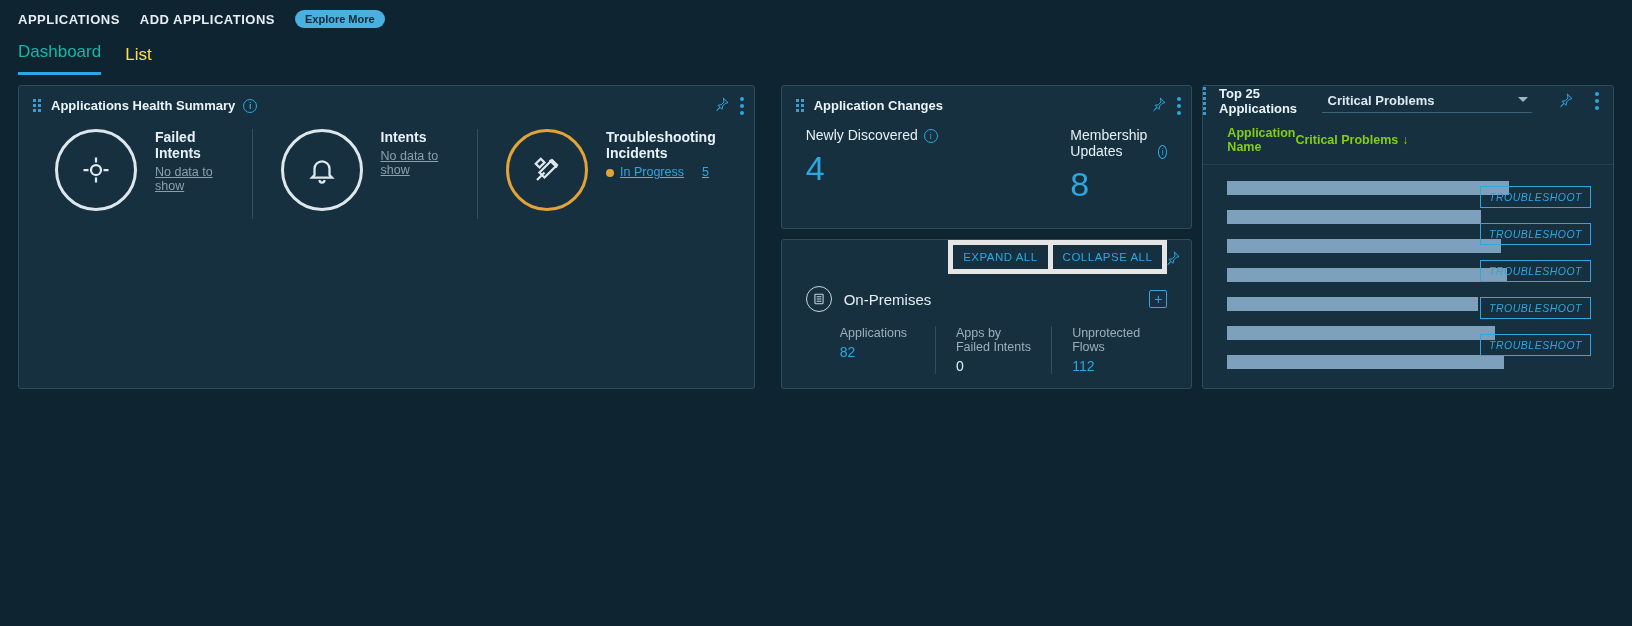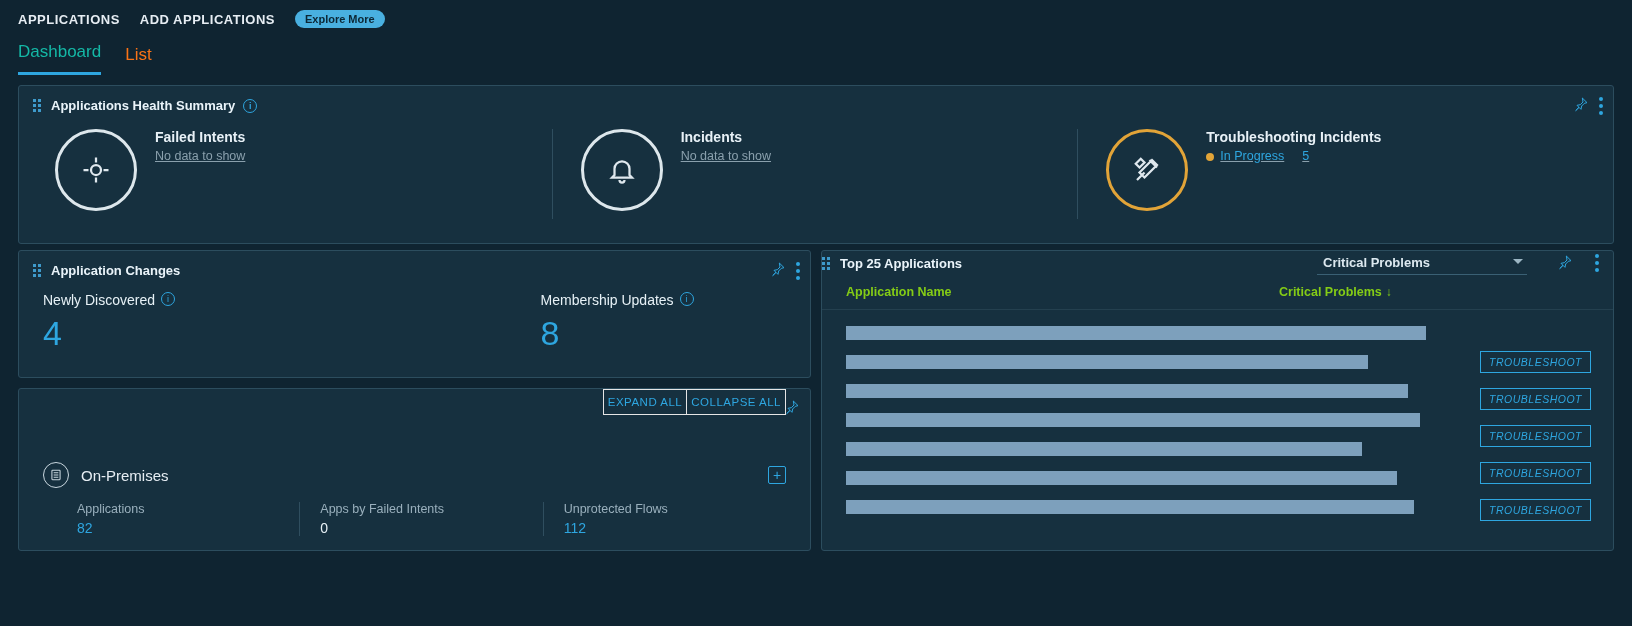"List" .subtab { color: #f97316 -> #fde047 }
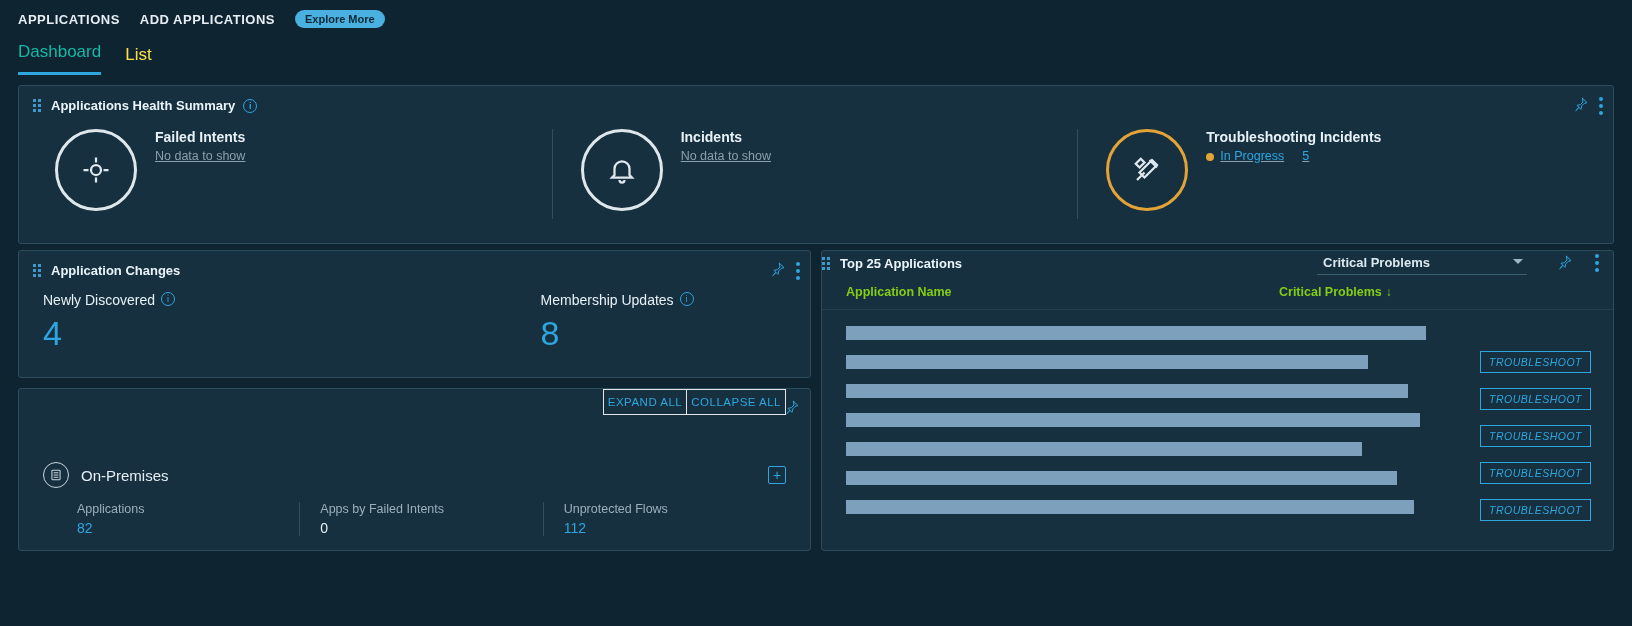"Applications Health Summary" .panels { flex-direction: column -> row; gap: 6px -> 26px }
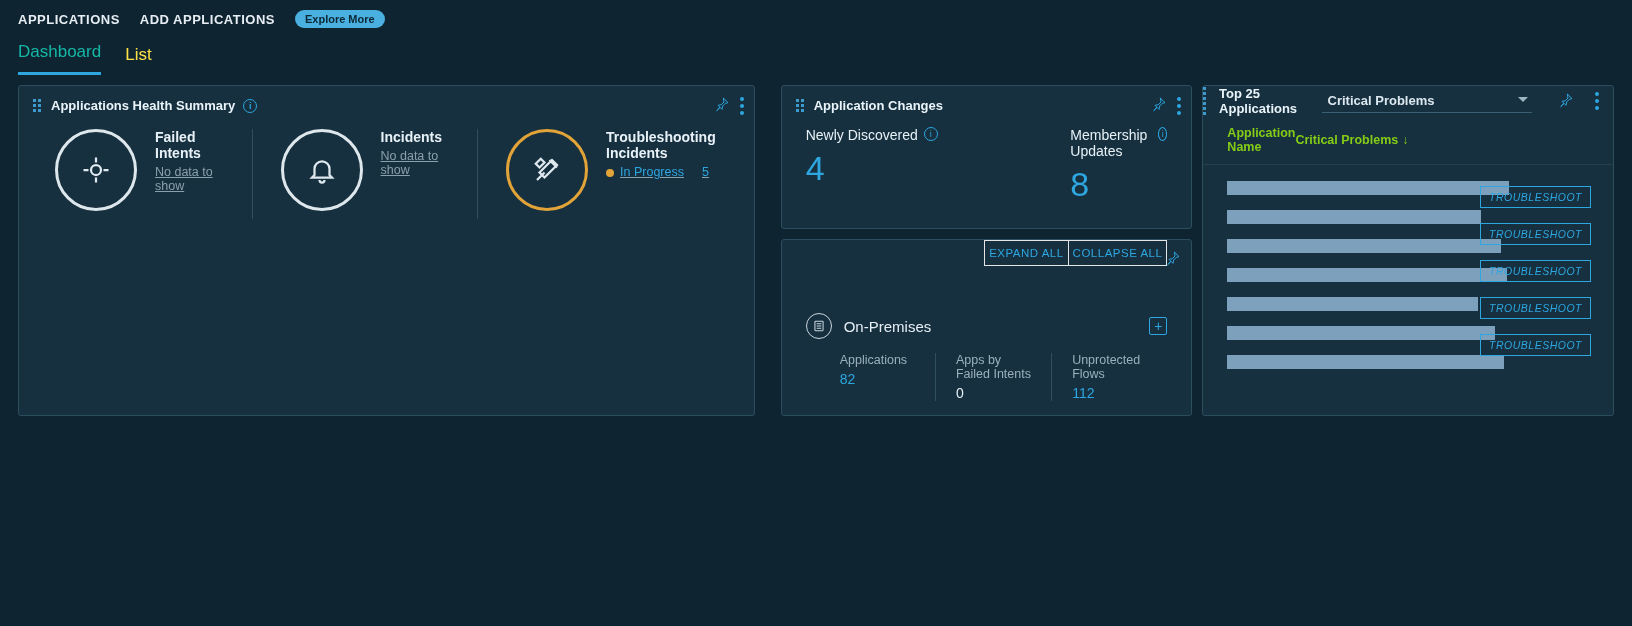"Incidents" div.h-title { text: Incidents -> Intents }
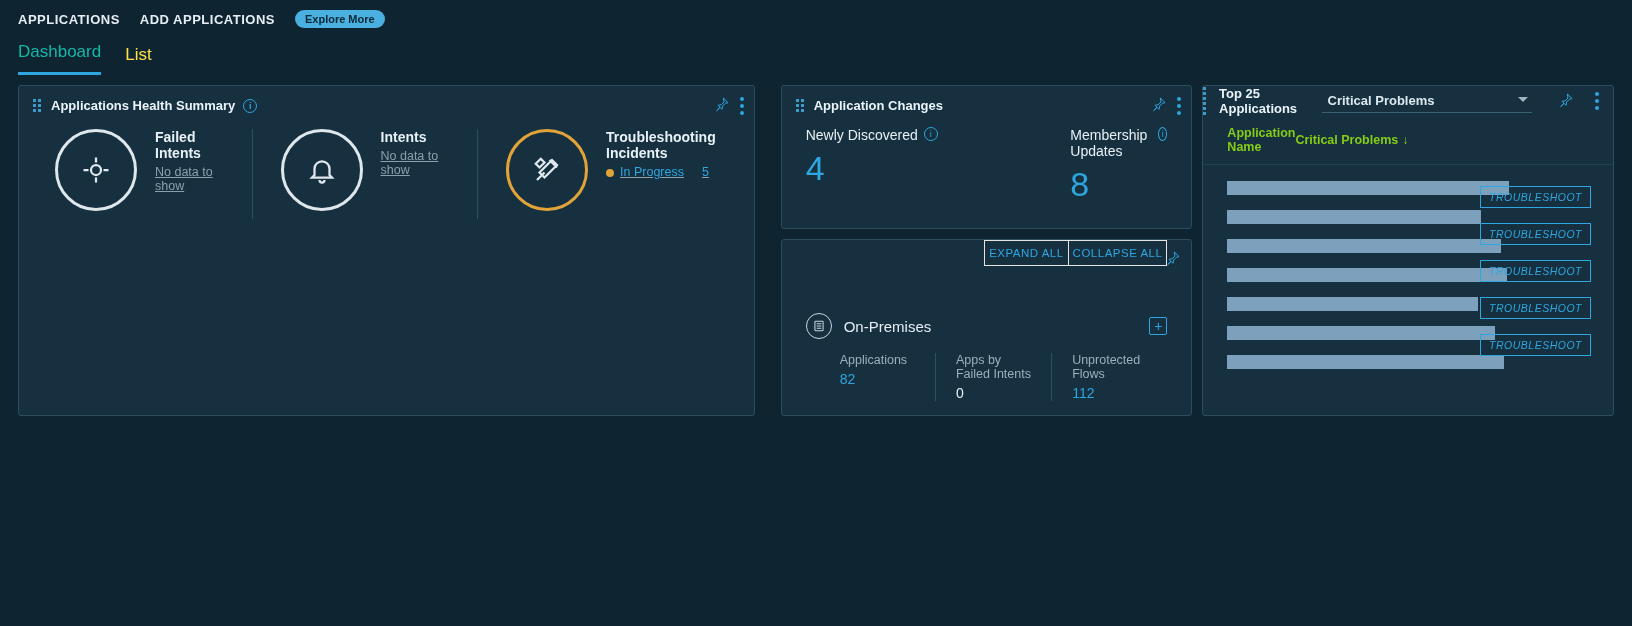"Newly Discovered" .metric-label { align-items: flex-start -> flex-end }
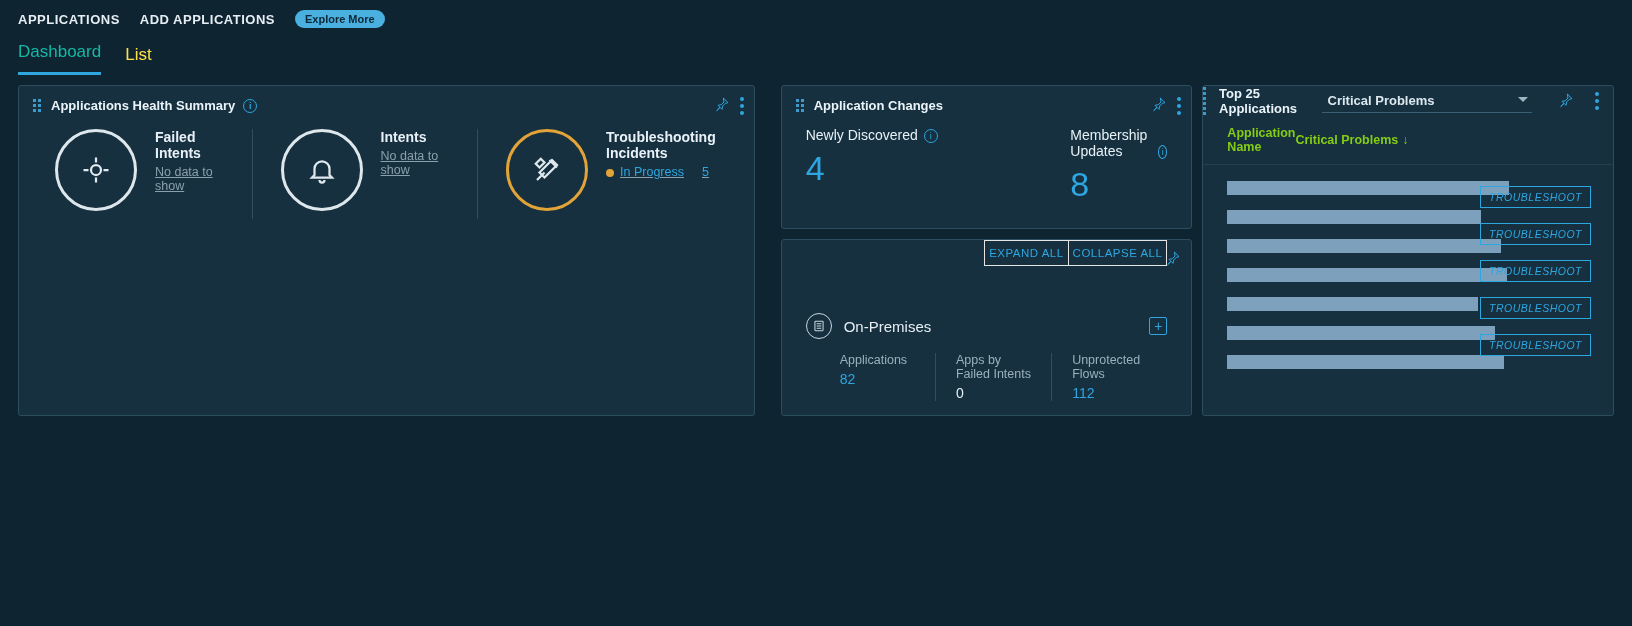"EXPAND ALL" .btn-outline { border: 1px solid #e5e5e5 -> 5px solid #e5e5e5; padding: 6px 4px -> 6px 10px }
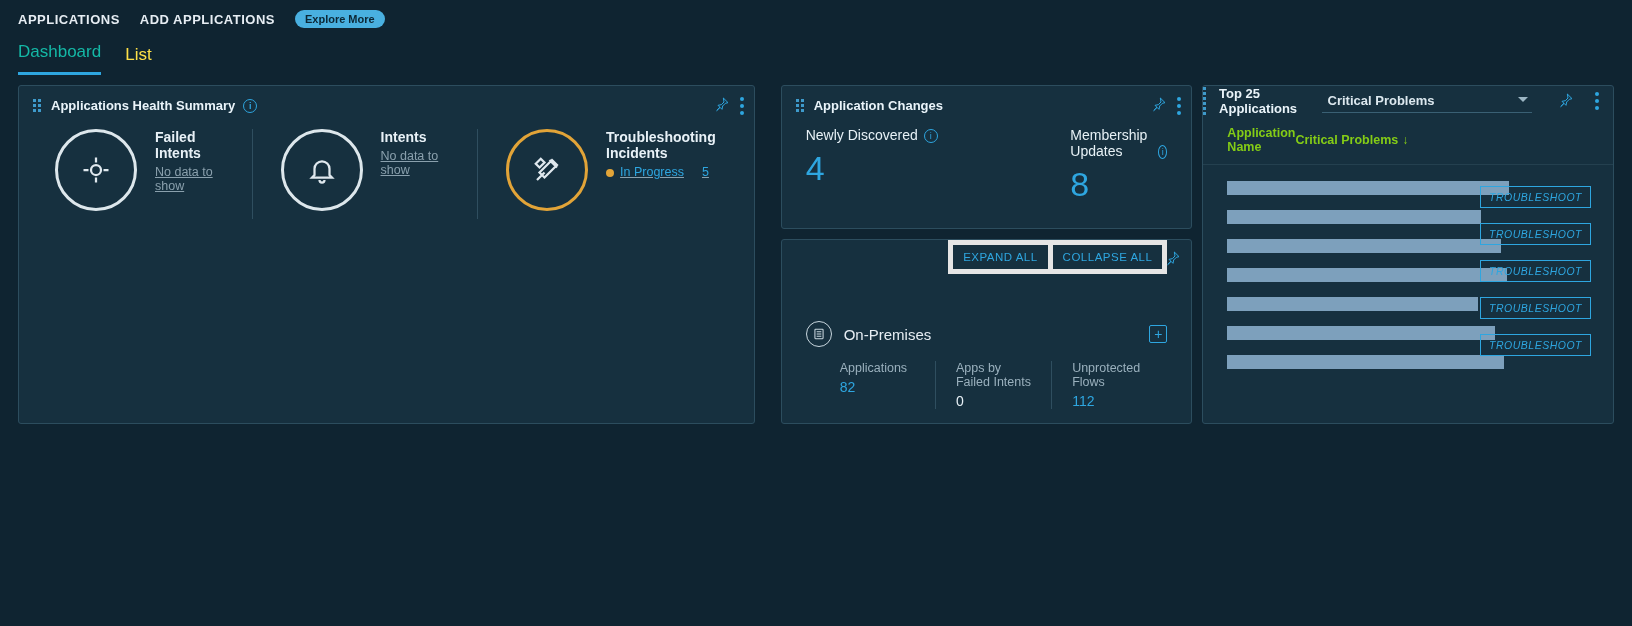"On-Premises" .onprem { margin-top: 35px -> none }
